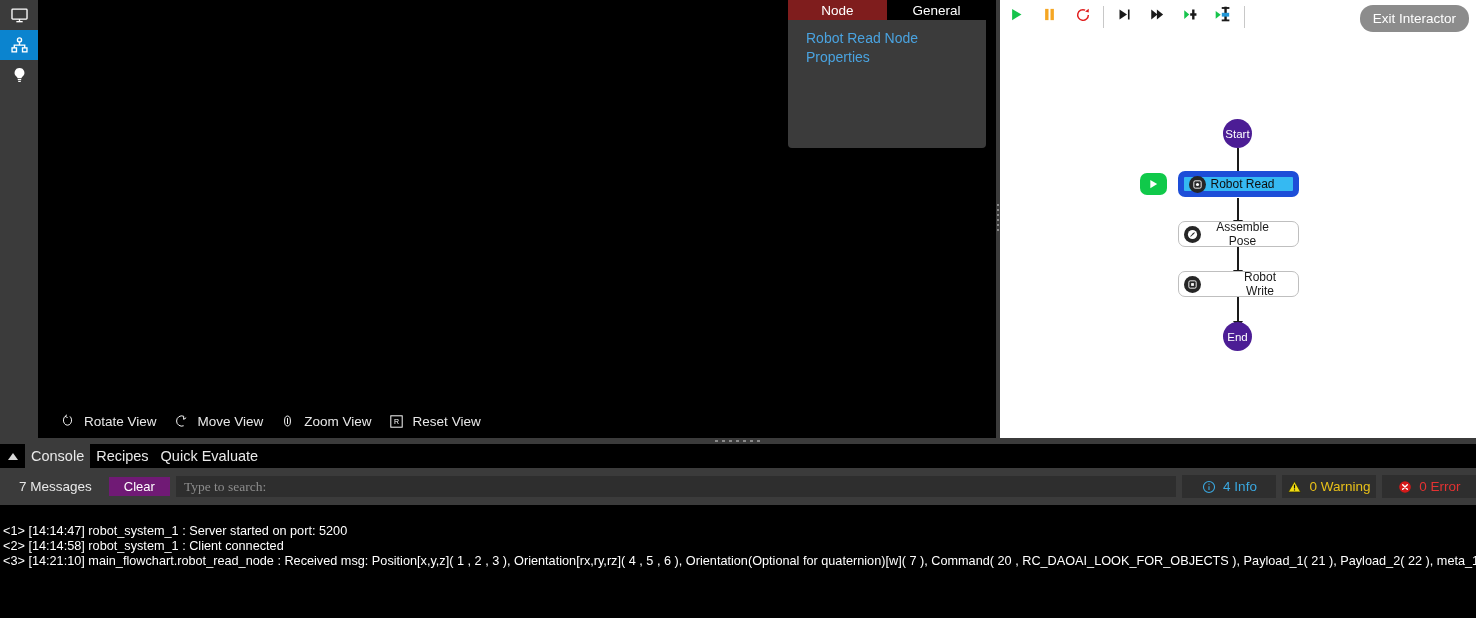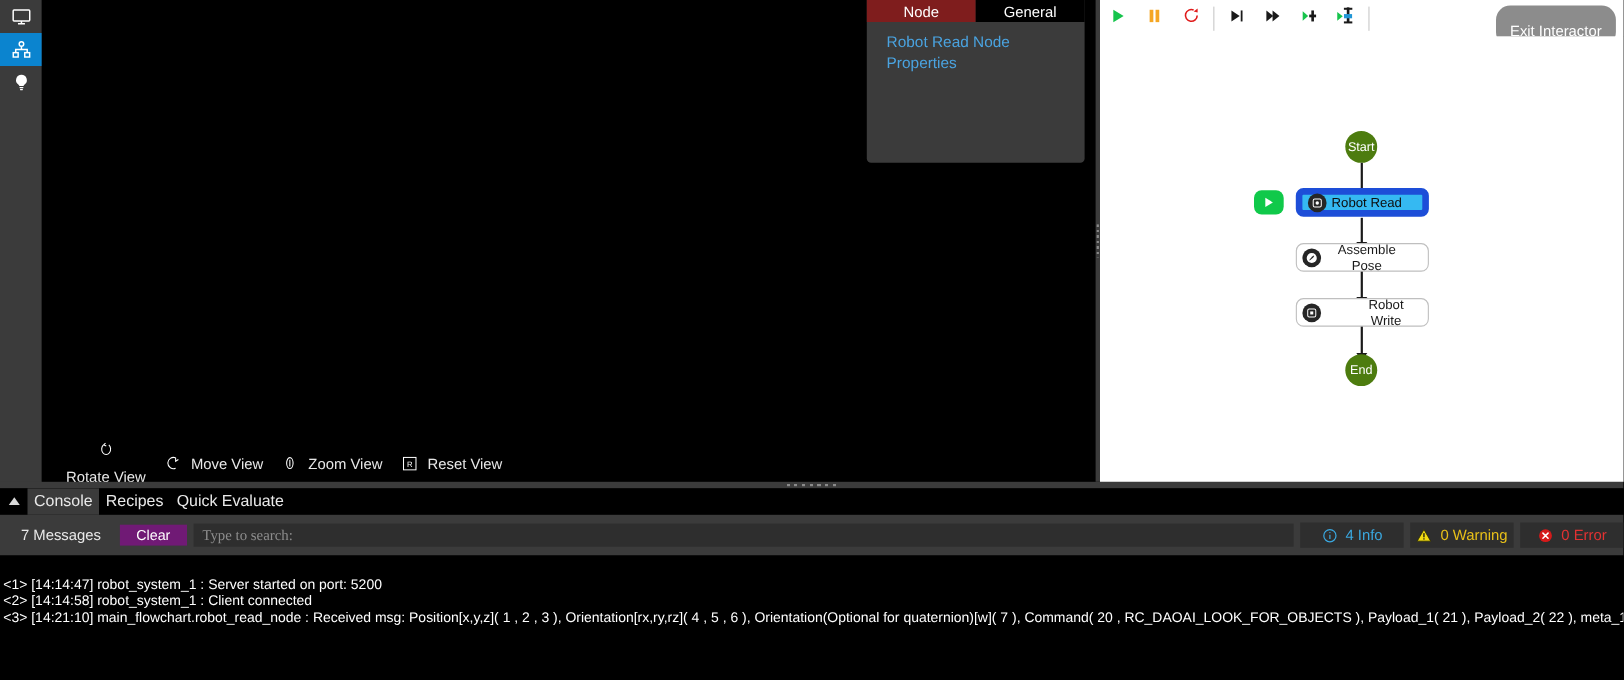"Exit Interactor" #exit-interactor { padding: 16px 13px 6px 13px -> 6px 13px 6px 13px }
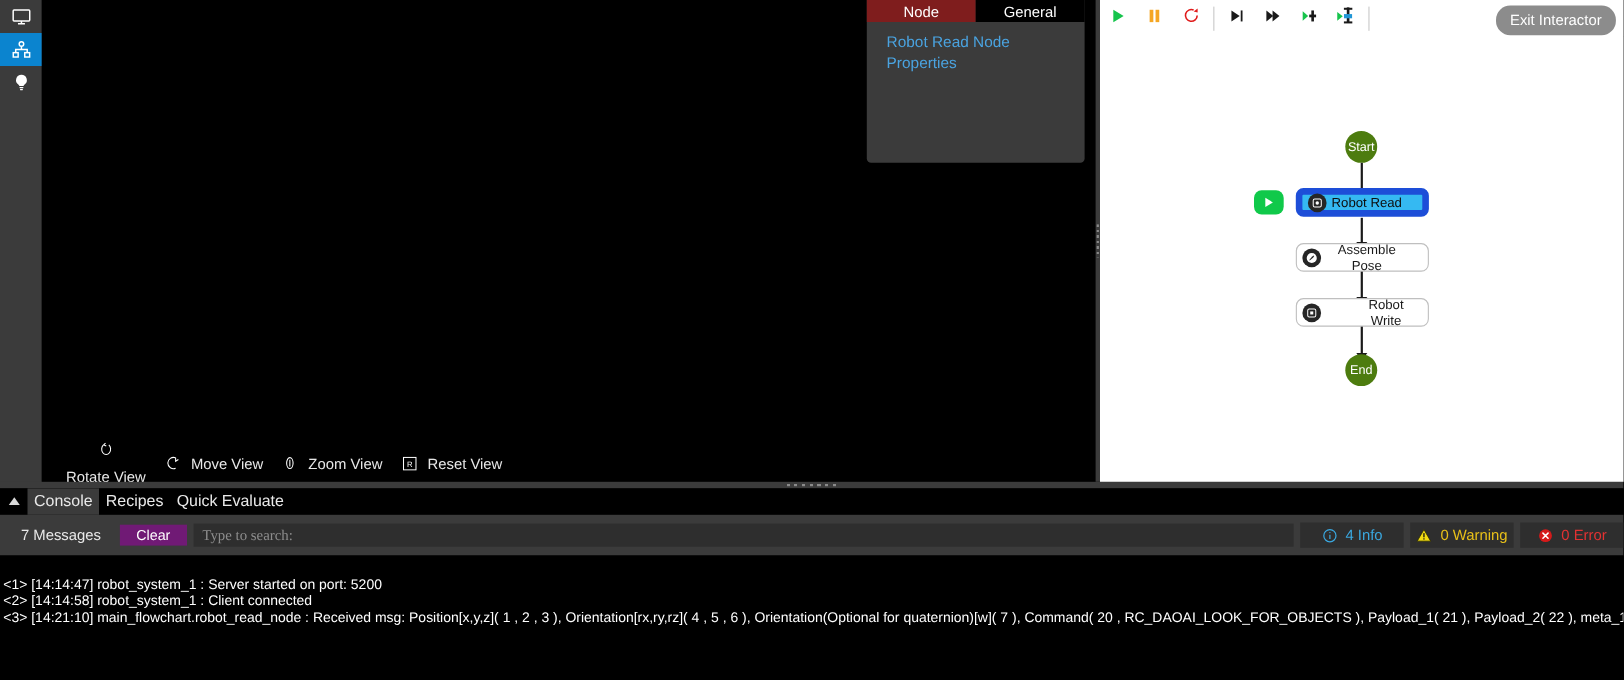"Start" .term-node { background: #4d7c0f -> #4c1d95 }
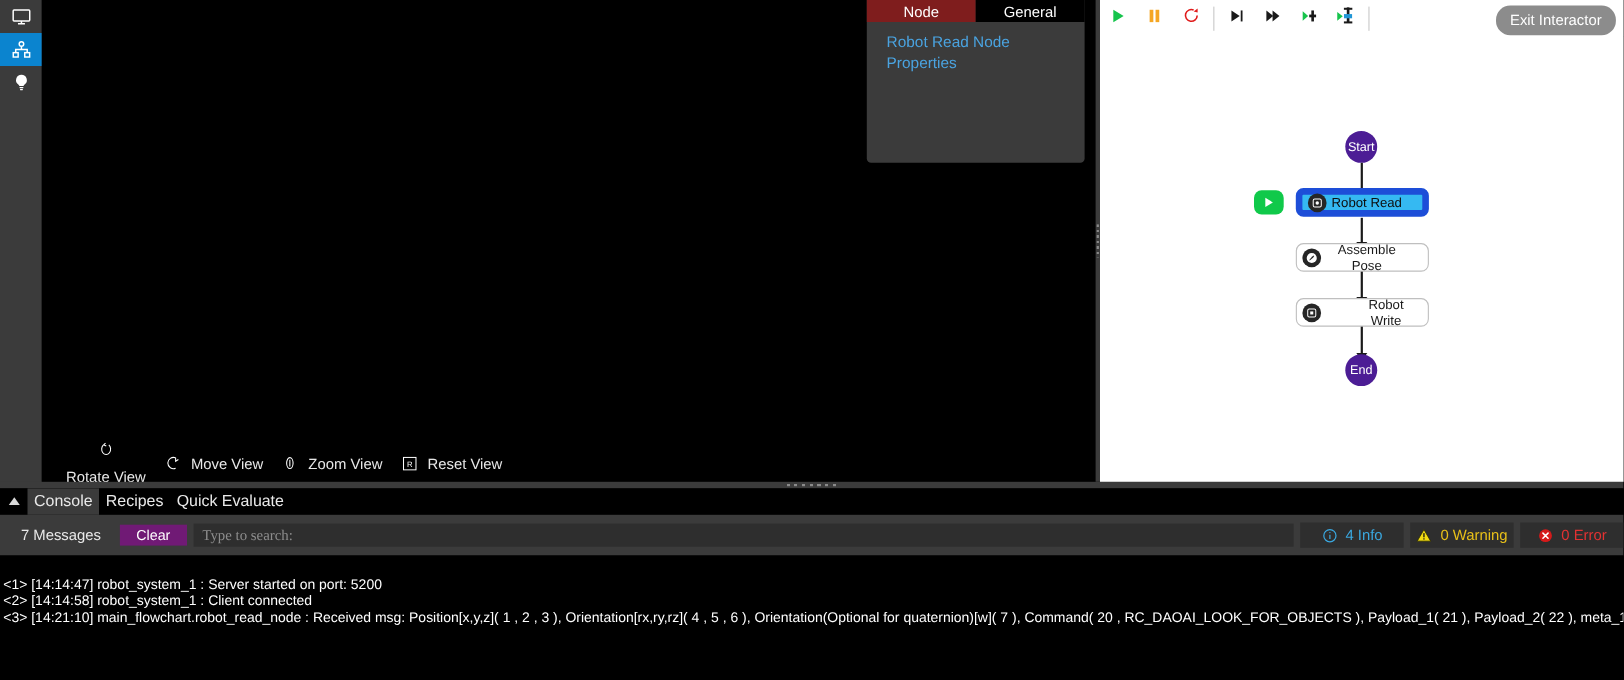"Rotate View" .vt-item:first-child { flex-direction: column -> none }
